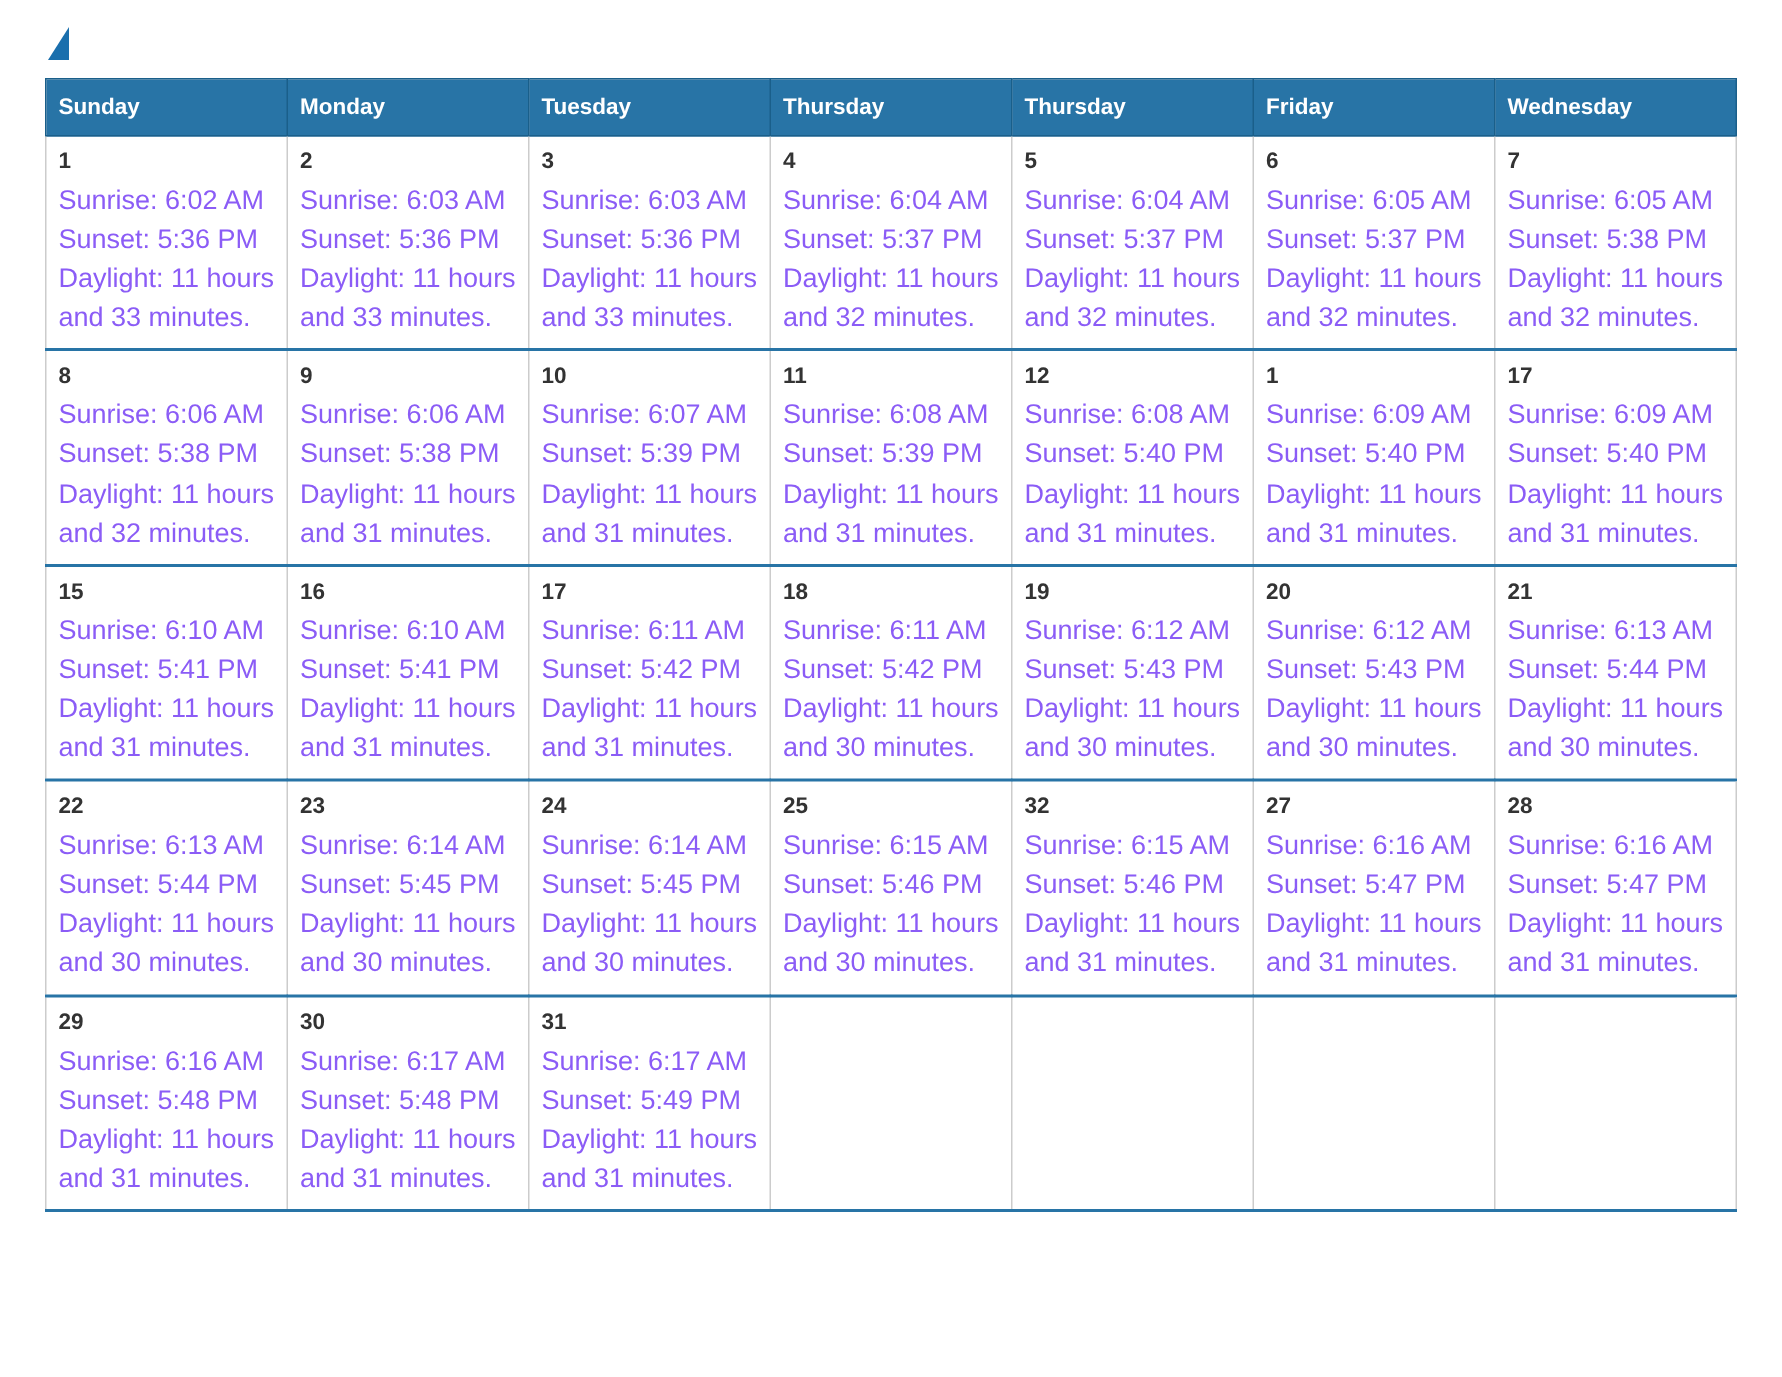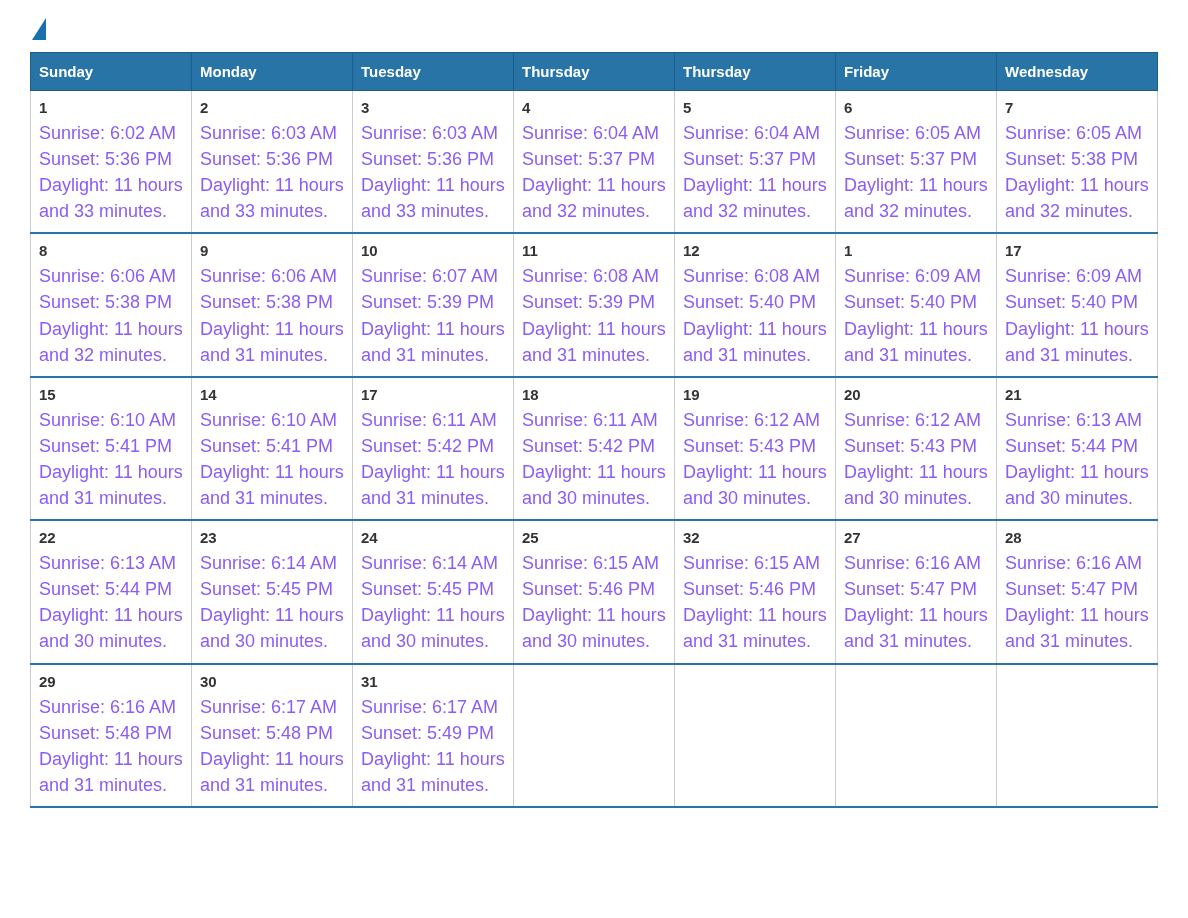"14" span.day-number { text: 14 -> 16 }
